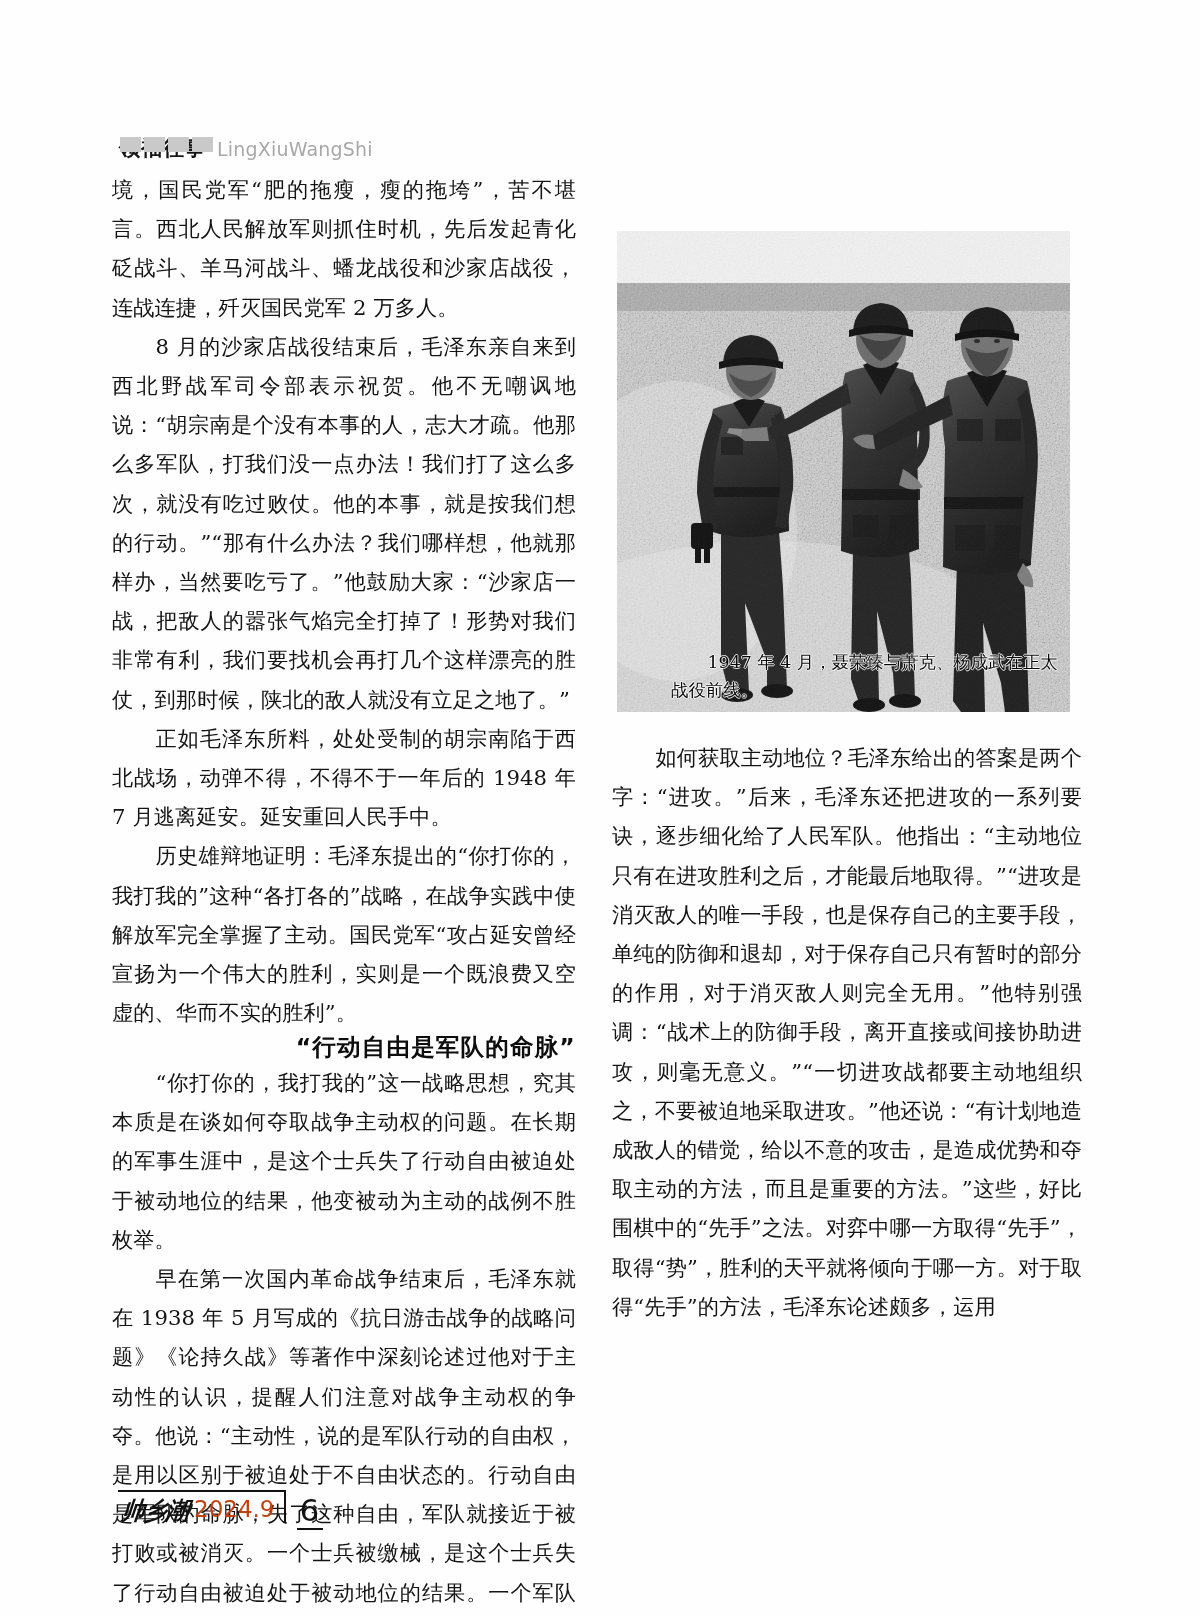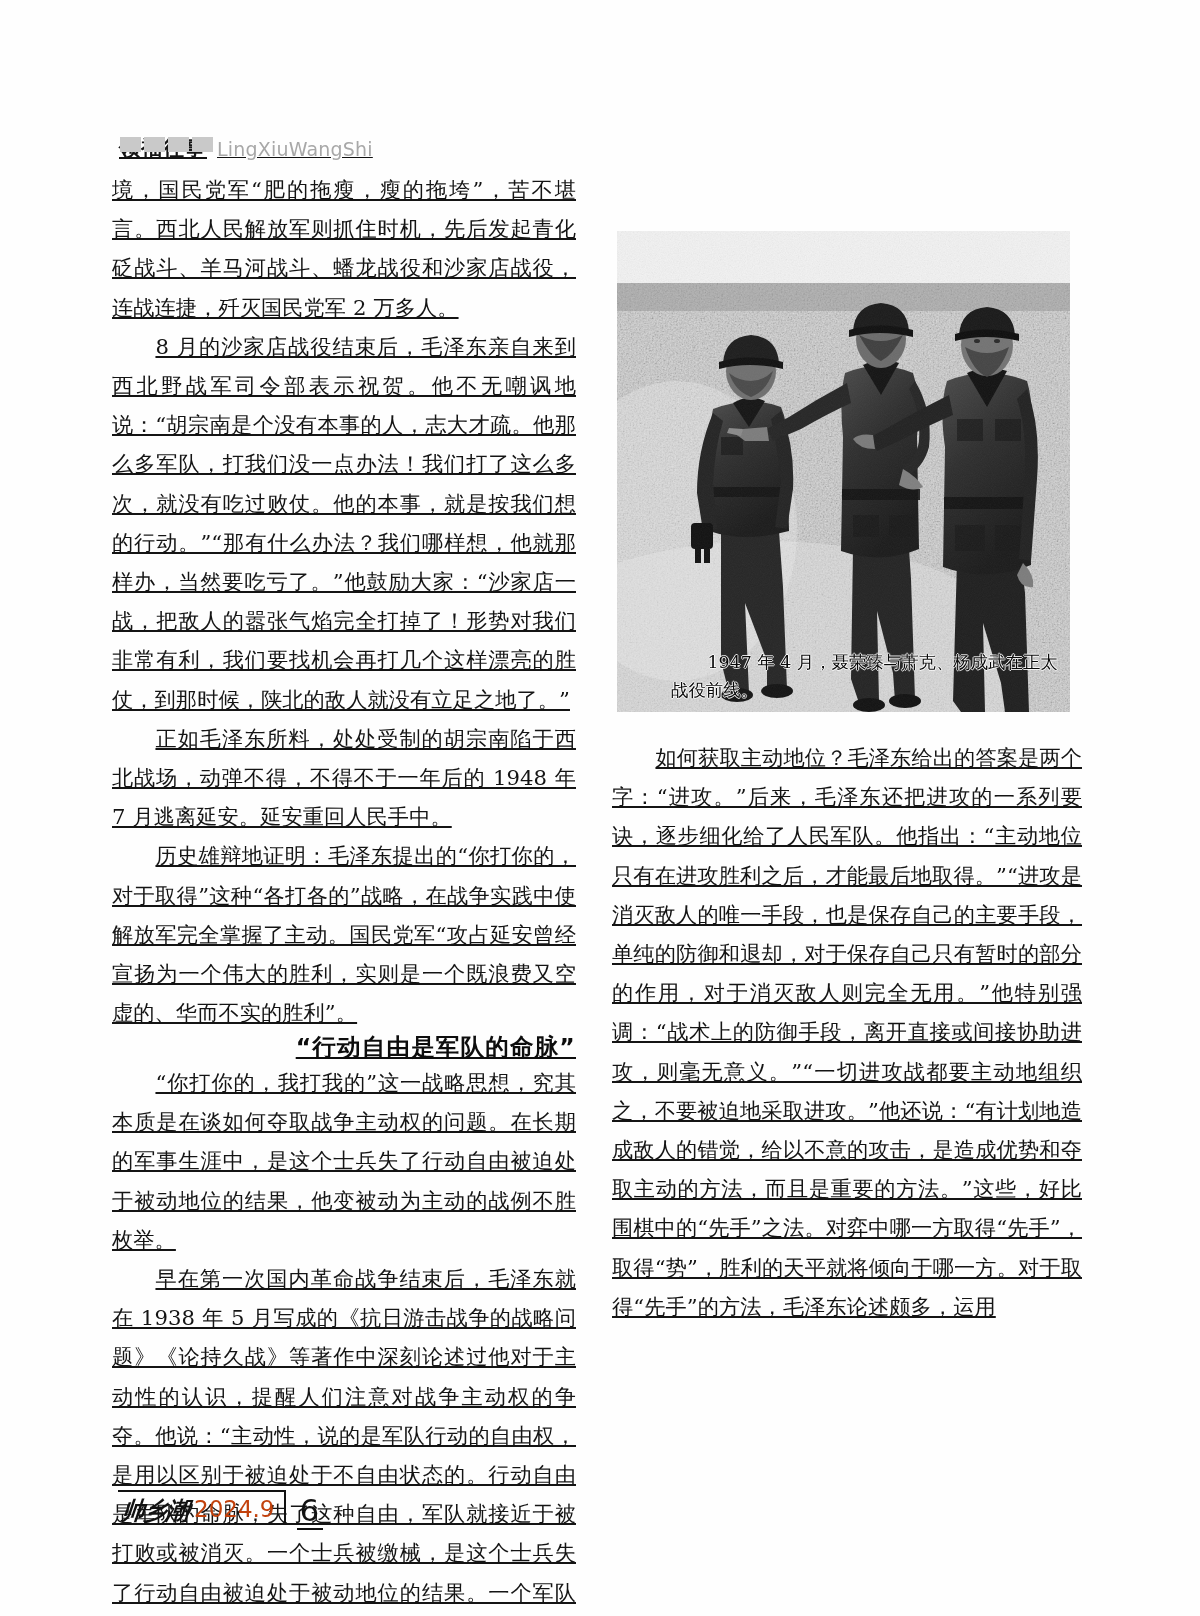"LingXiuWangShi" .header { text-decoration: underline -> none }
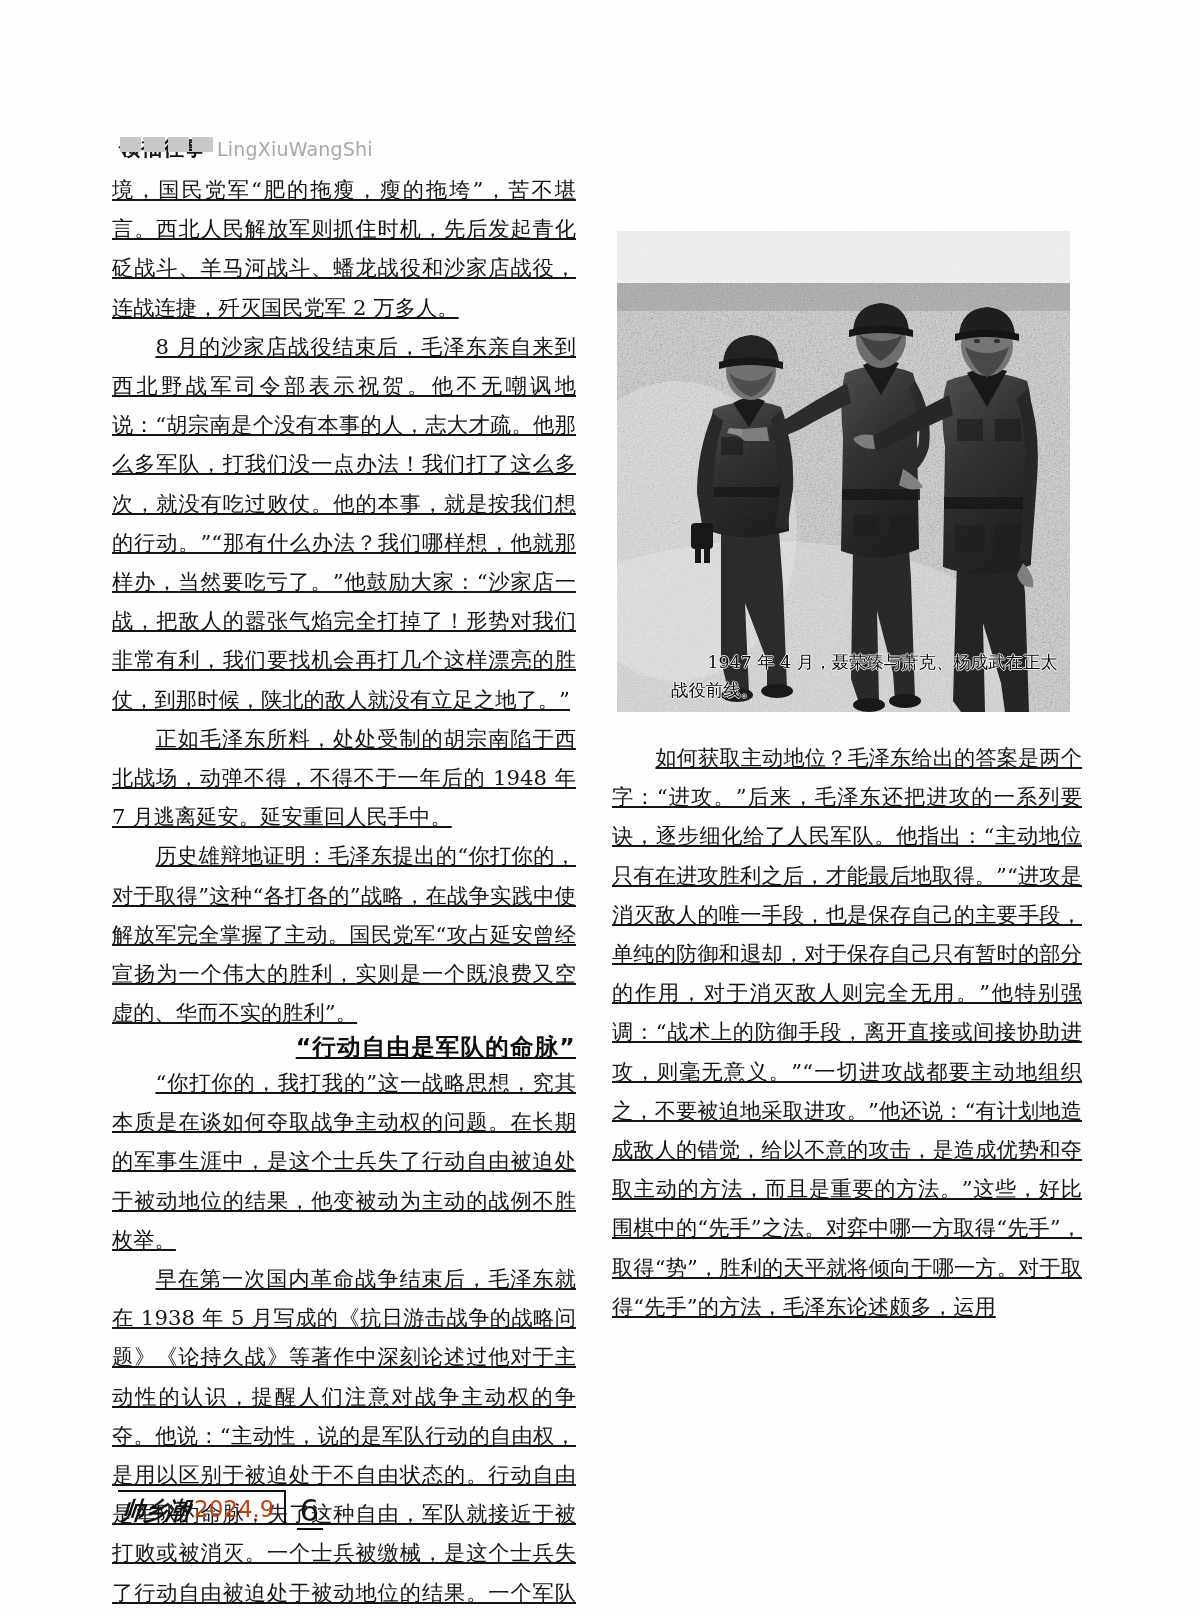"境，国民党军“肥的拖瘦，瘦的拖垮”，苦不堪言。西北人民解放军则抓住时机，先后发起" .col p { text-decoration: underline -> none }
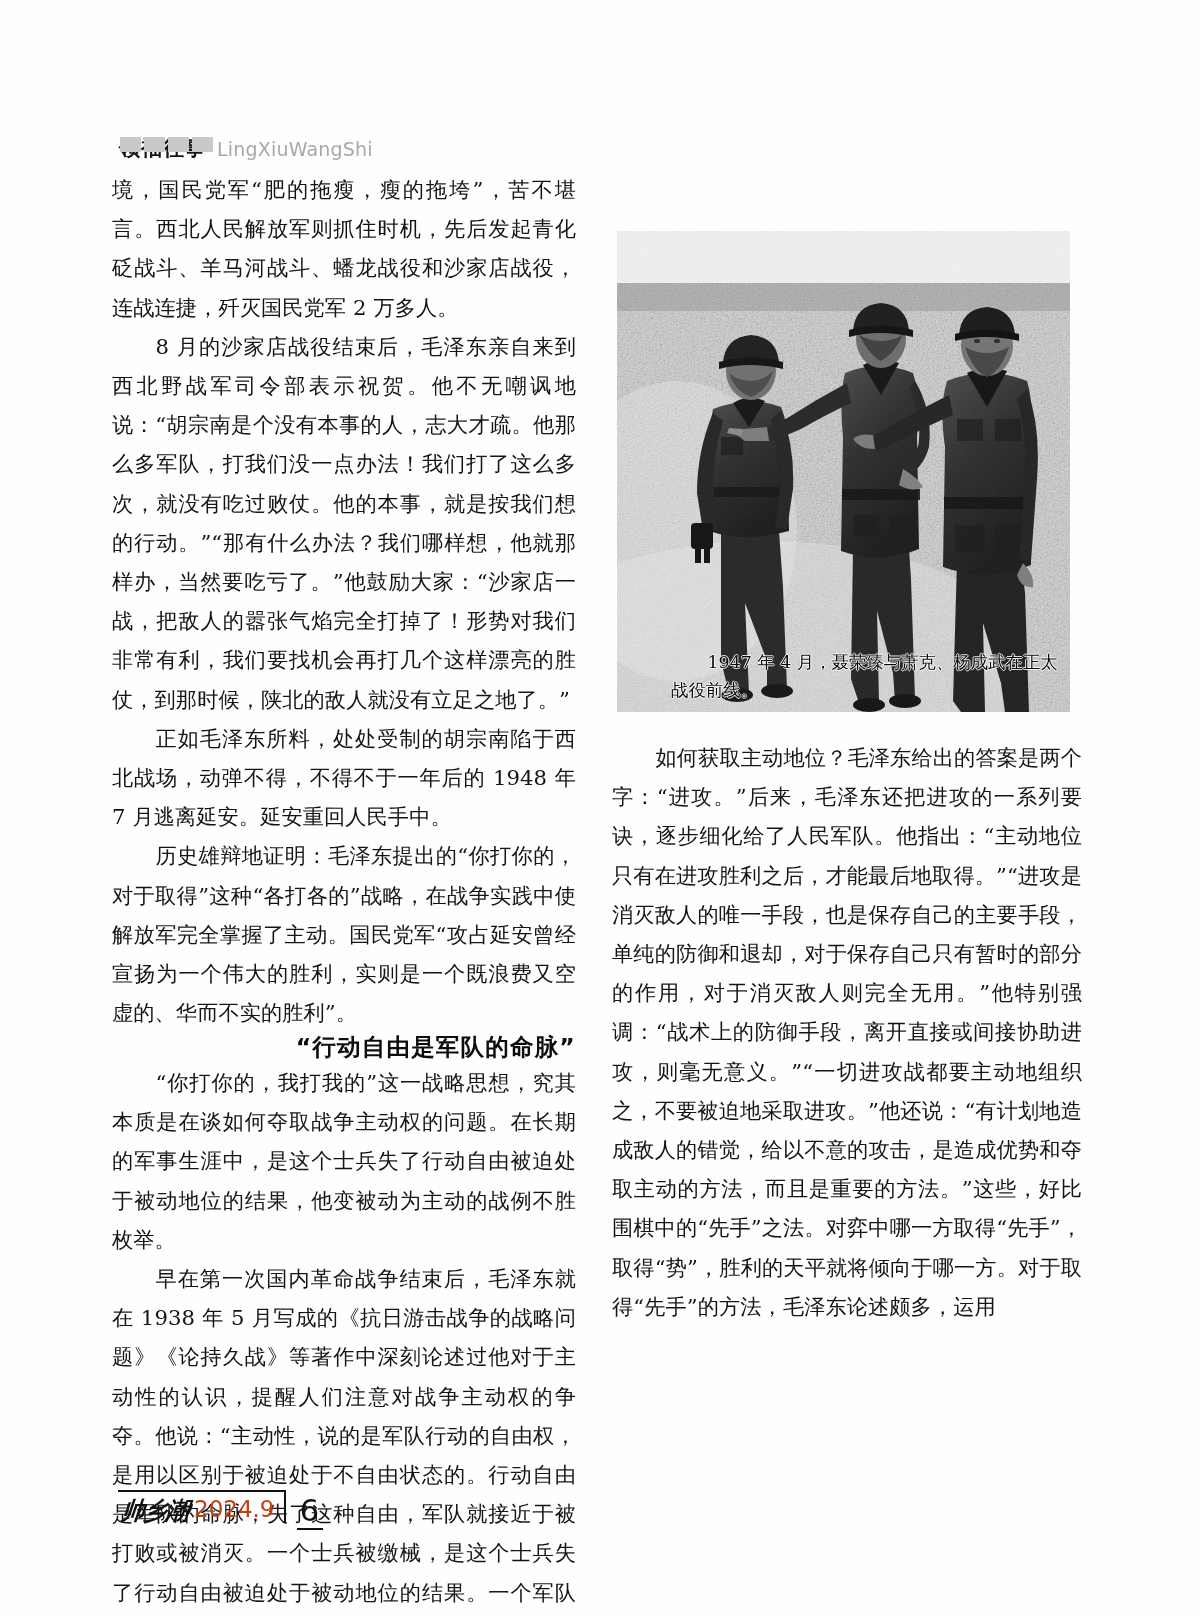"历史雄辩地证明：毛泽东提出的“你打你的，对于取得”这种“各打各的”战略，在战争实" p.indent { text: 对于取得 -> 我打我的 }
